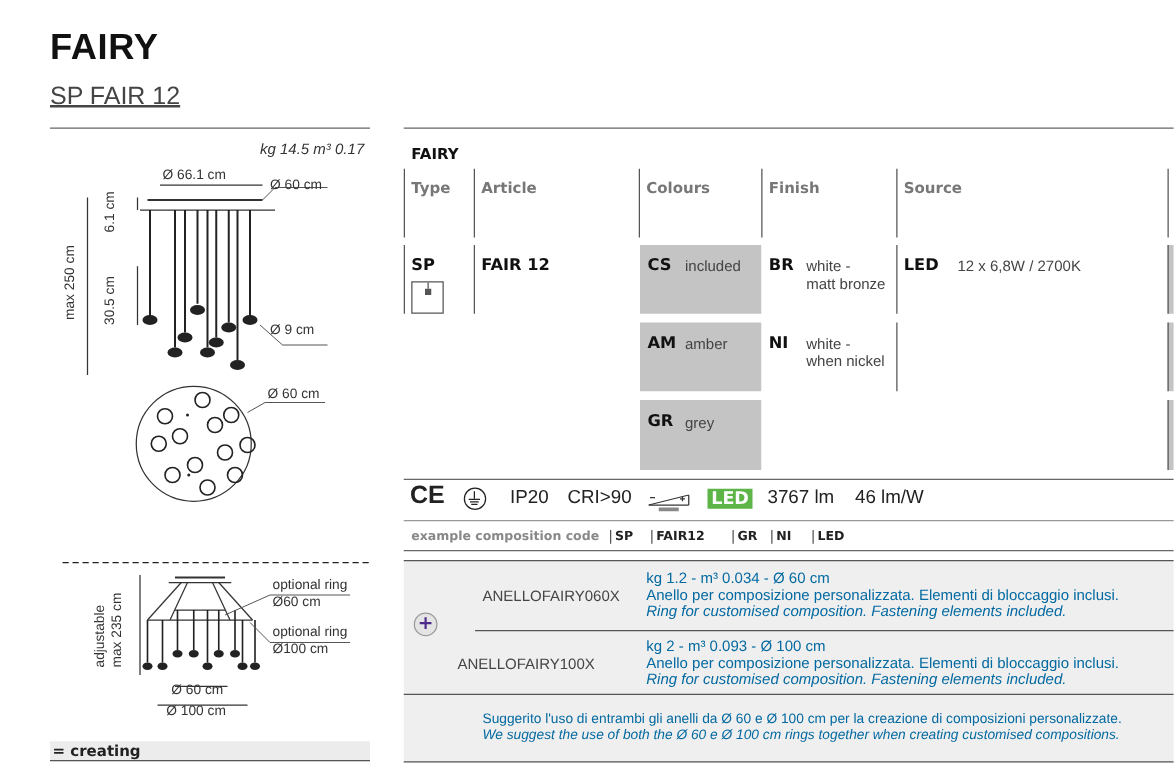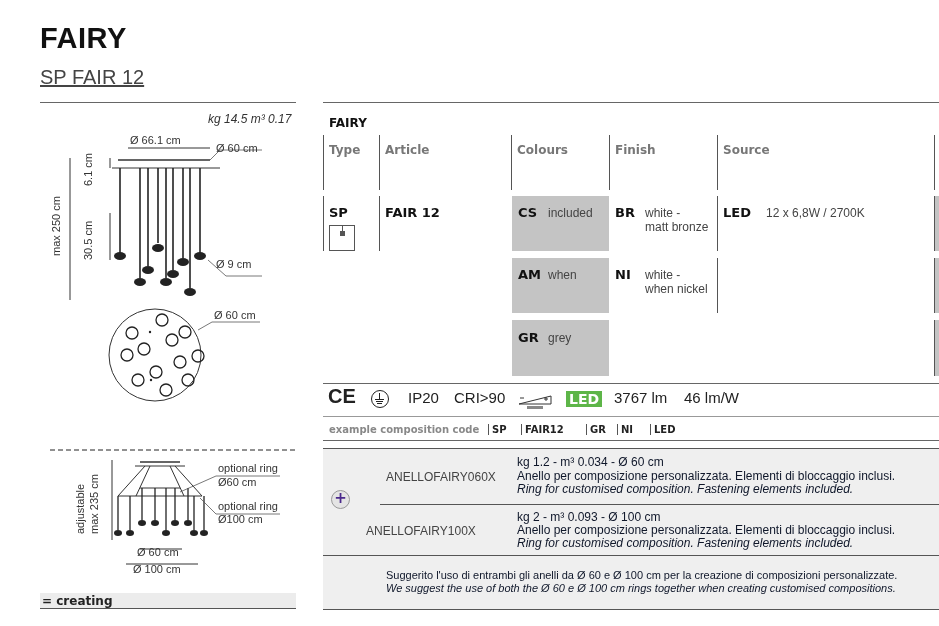"when" div.abs { text: when -> amber }
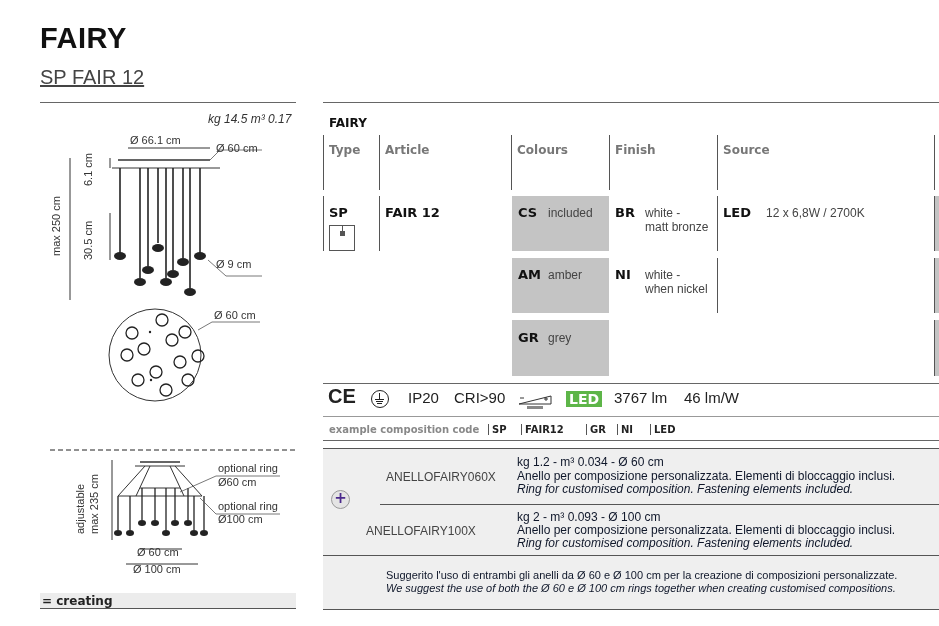"kg 1.2 - m³ 0.034" .ring-desc { color: #0f172a -> #0369a1 }
